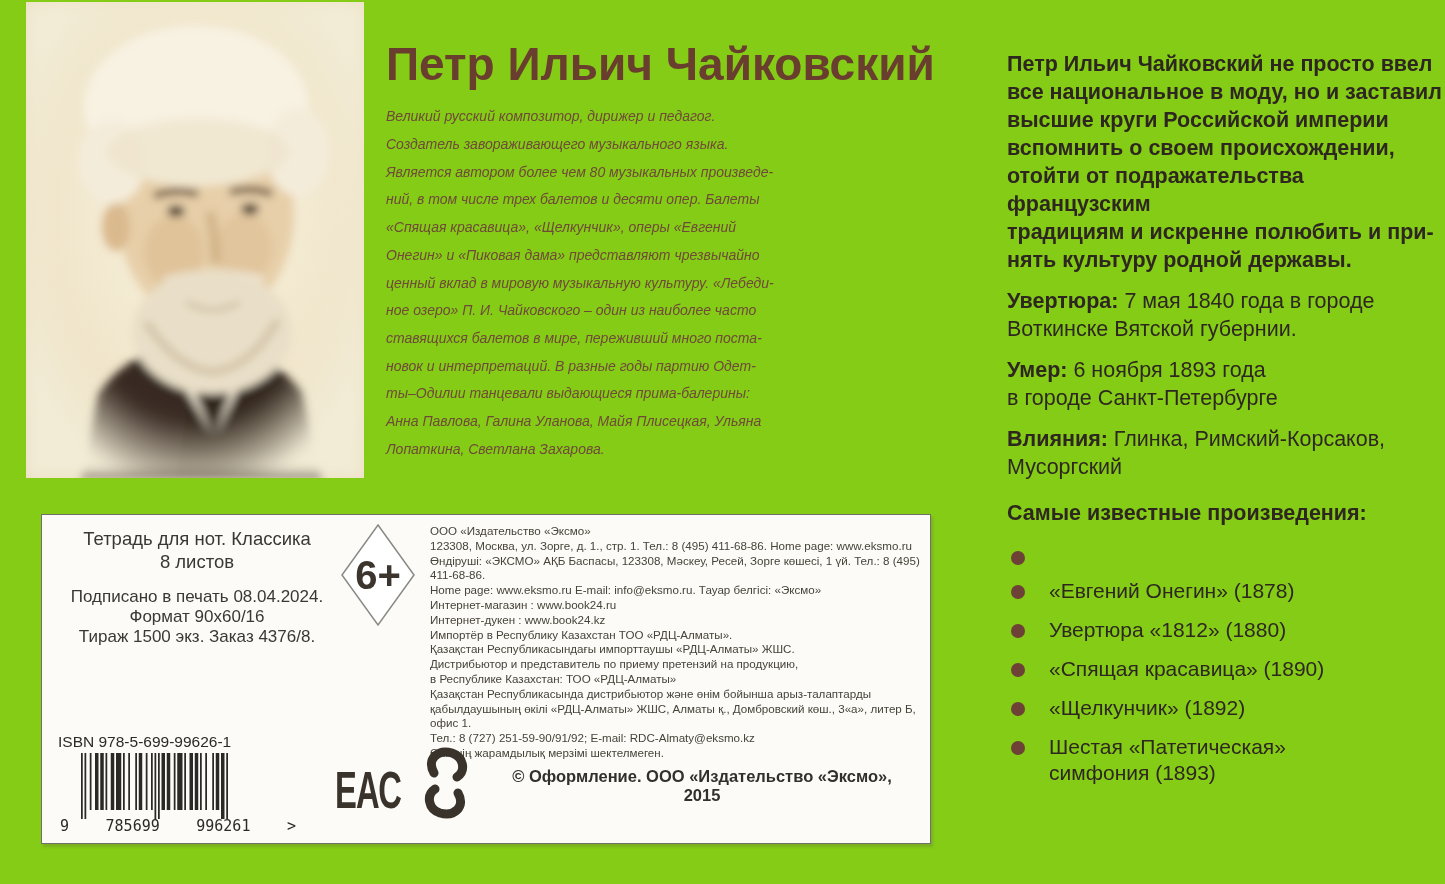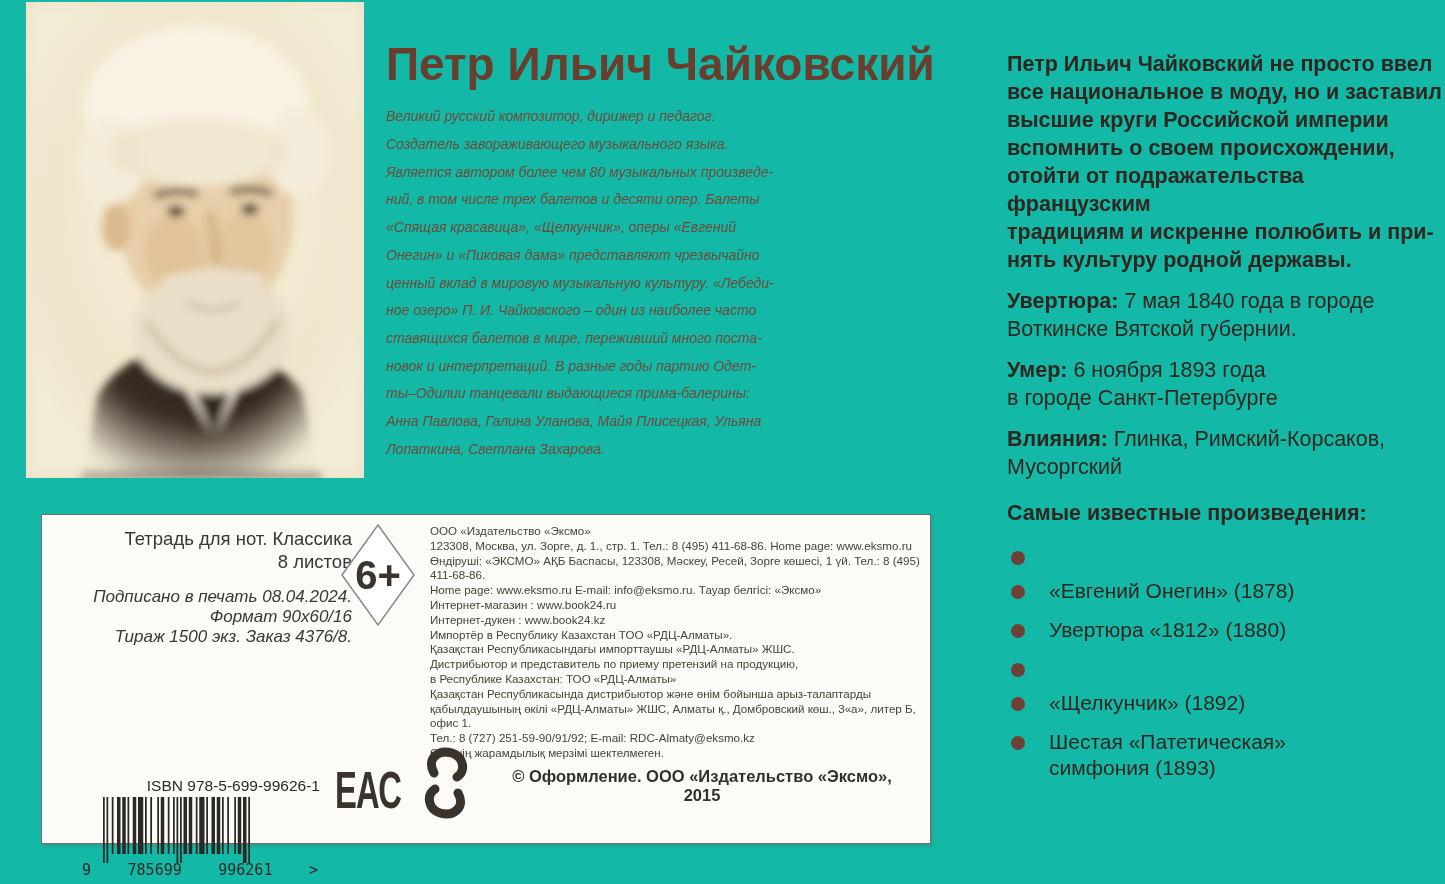"Петр Ильич Чайковский" #page { background: #14b8a6 -> #84cc16 }
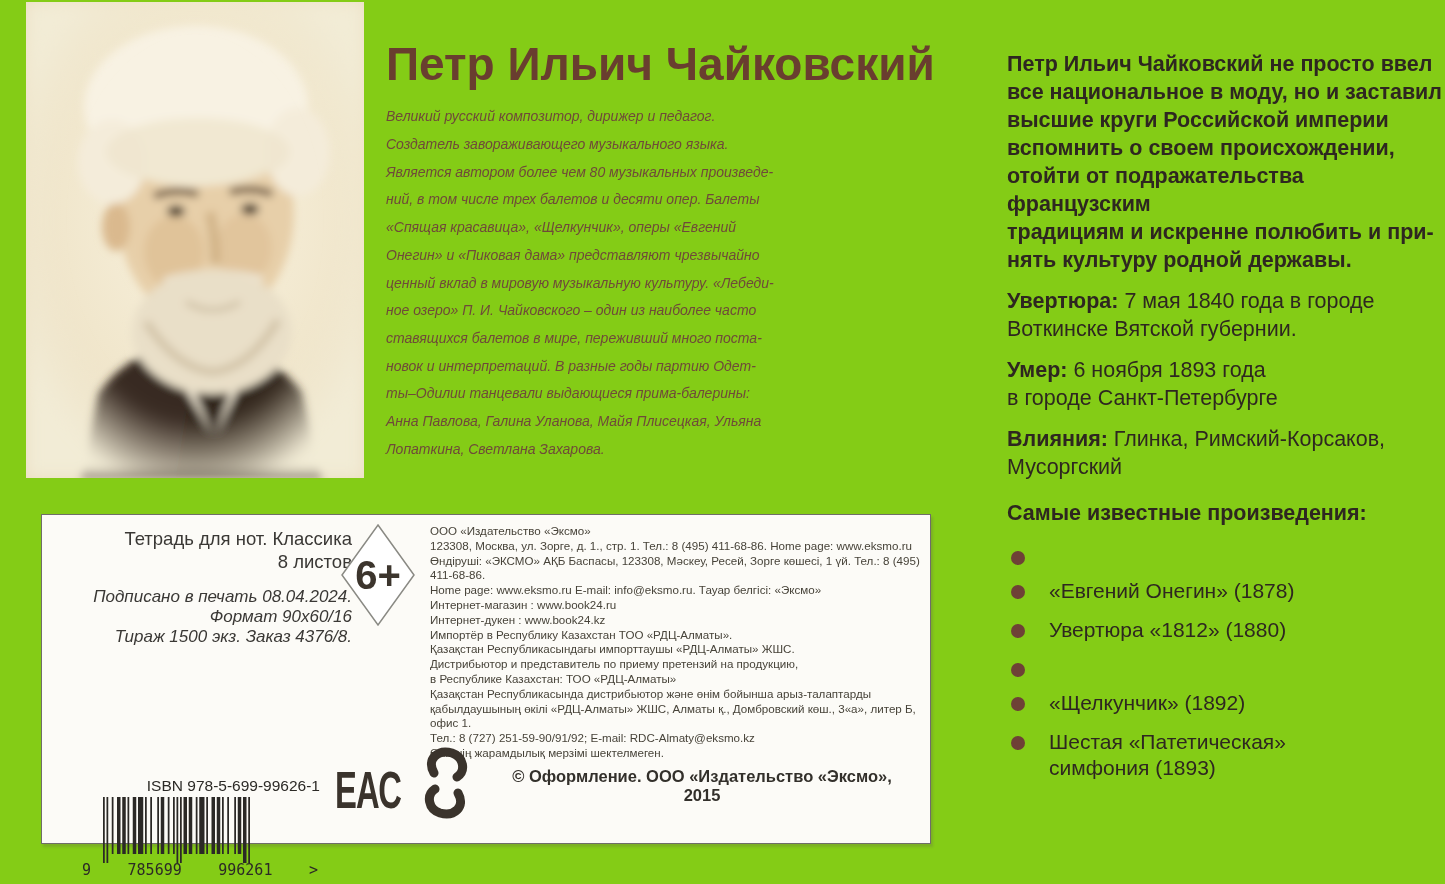"Тетрадь для нот. Классика" #imprint-left { text-align: right -> center }
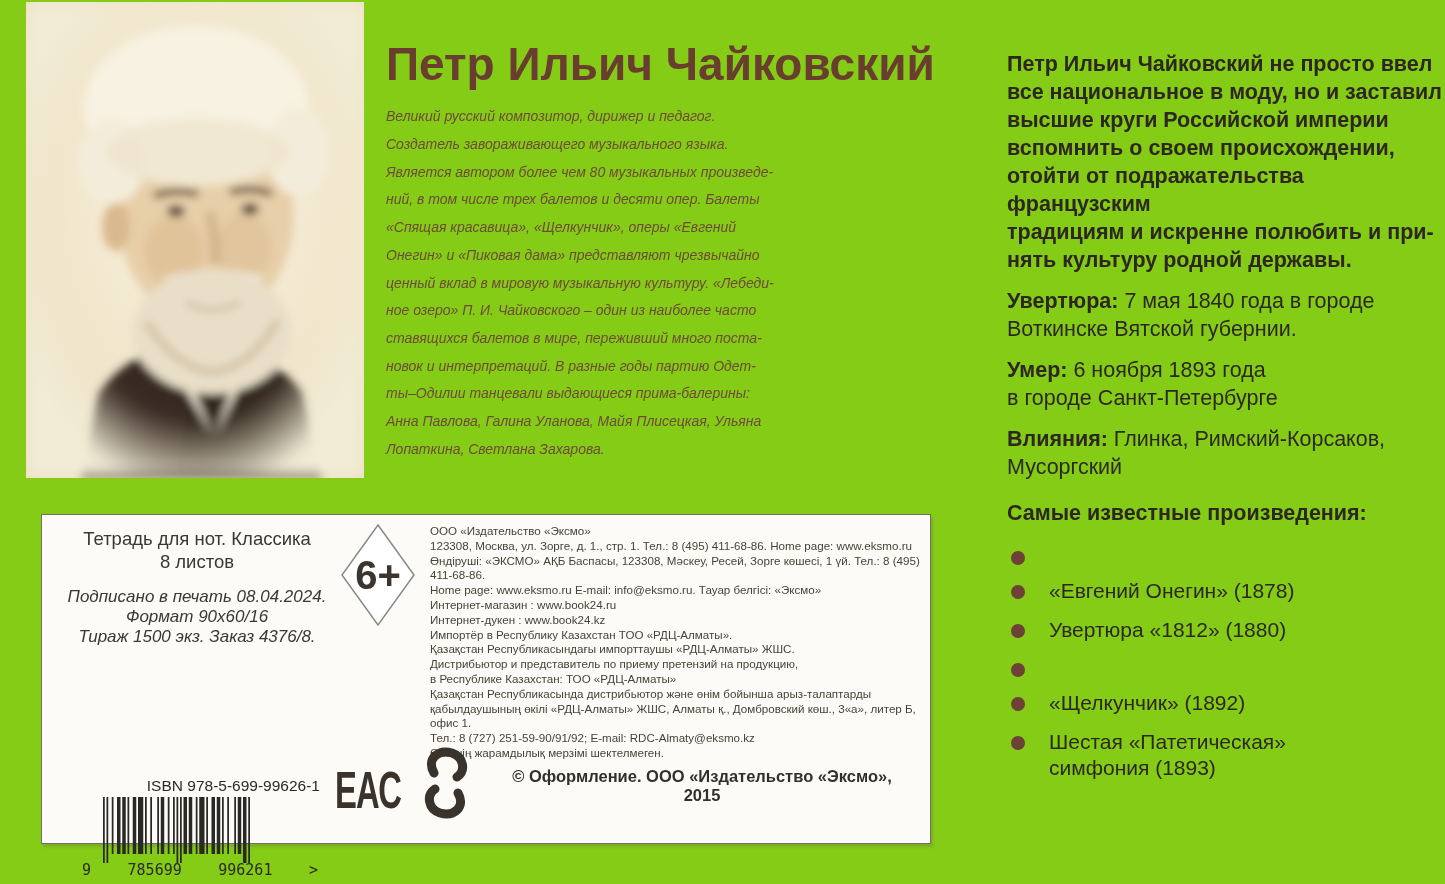"Подписано в печать 08.04.2024." #print-info { font-style: italic -> none }
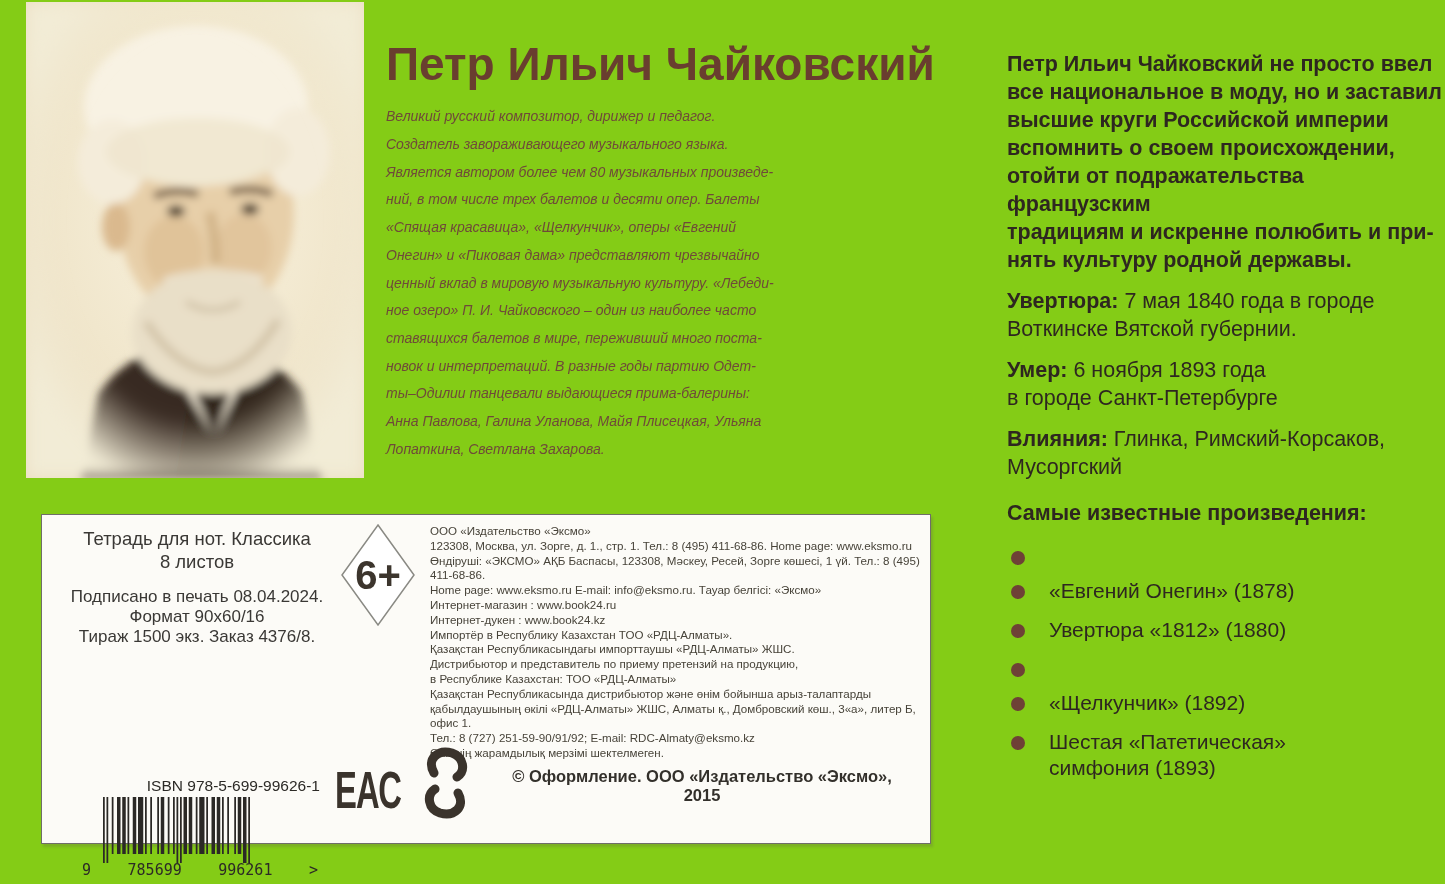"«Спящая красавица» (1890)" span.work-text { html: none -> <span>«Спящая красавица» (1890)</span> }
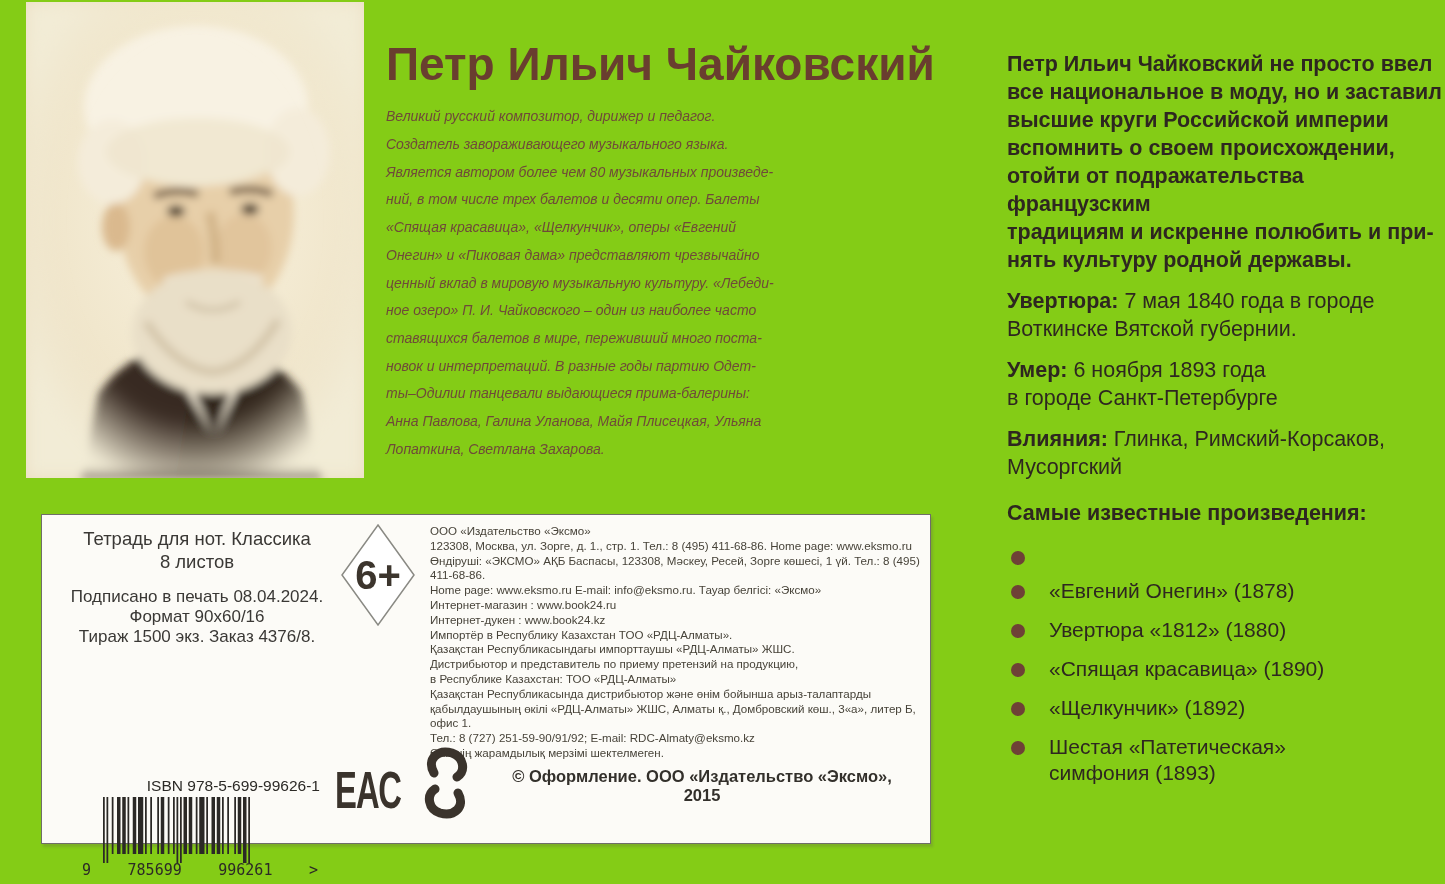"ISBN 978-5-699-99626-1" #barcode-block { left: 38px -> 16px; margin-top: 44px -> none; text-align: right -> left }
